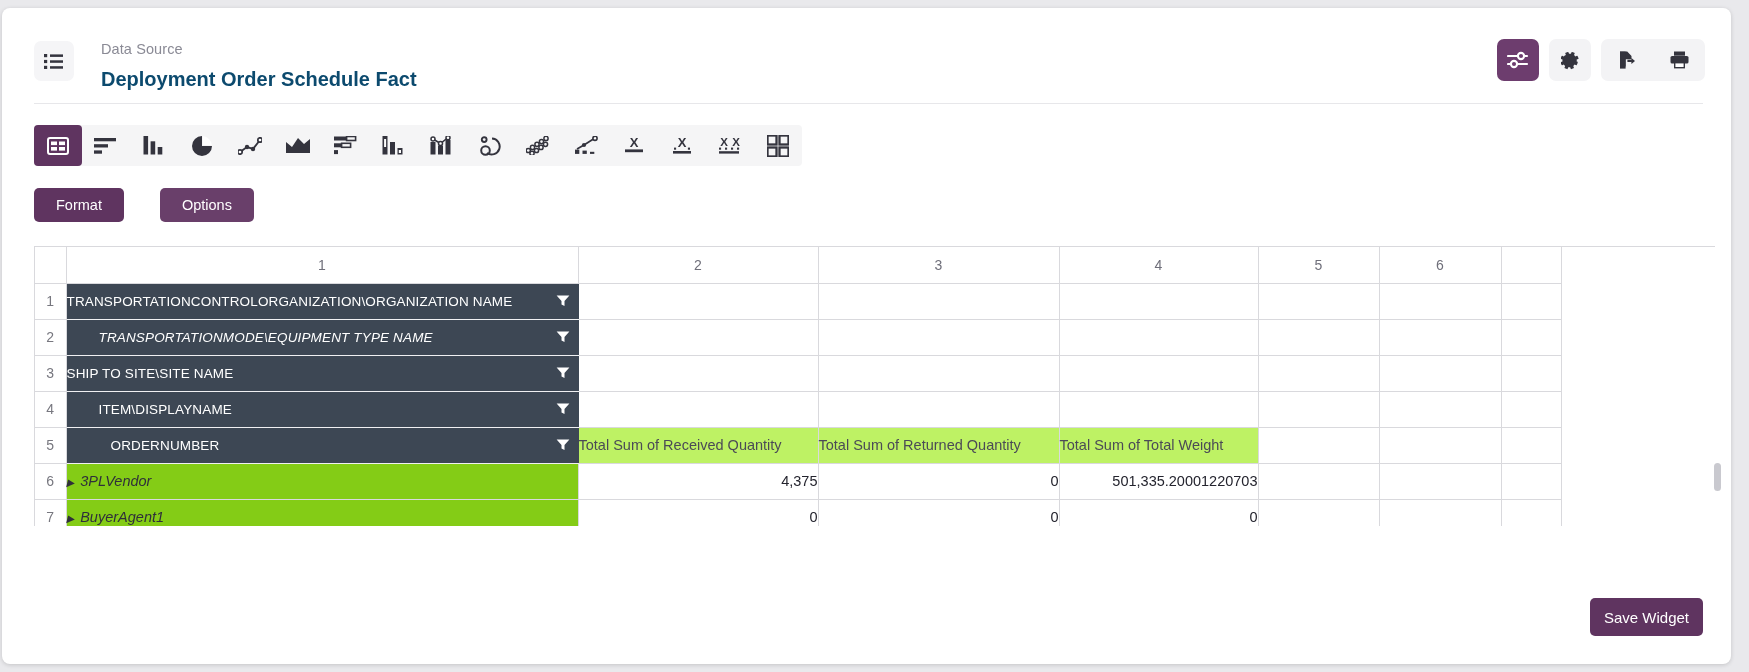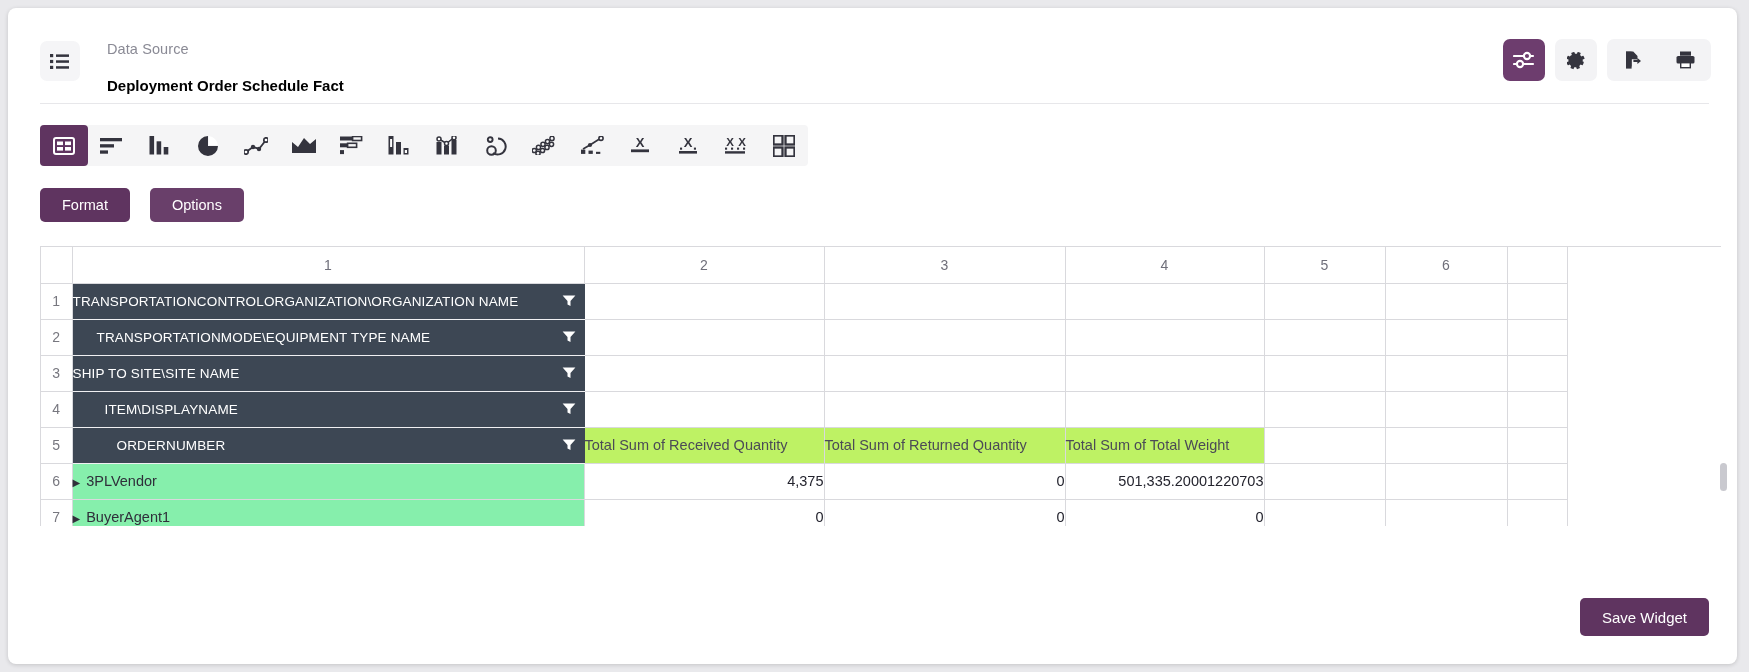"Data Source" .app-card { left: 8px -> 2px }
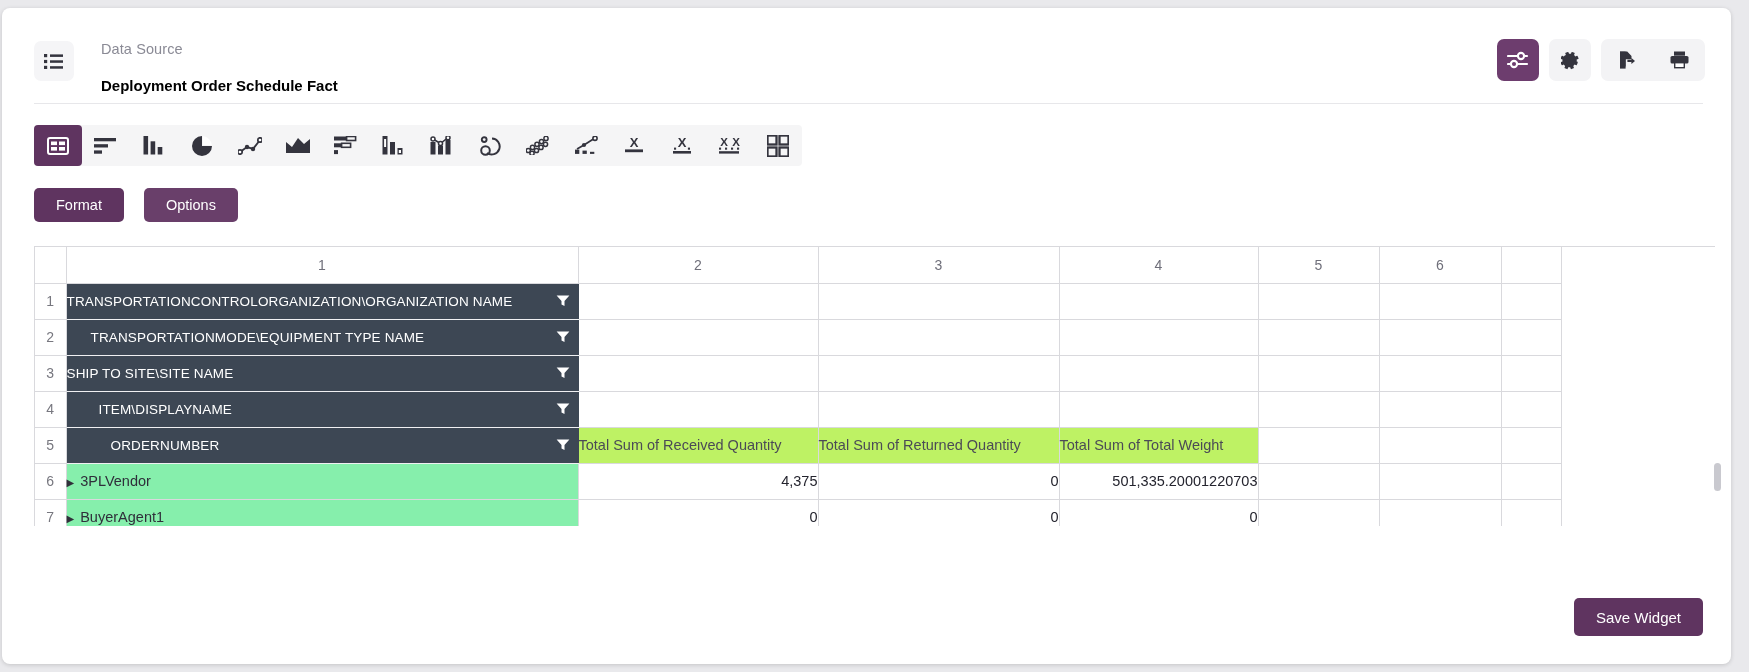"Deployment Order Schedule Fact" .ds-title { color: #000000 -> #0c4a6e; font-size: 15px -> 20px; margin-top: 16px -> 10px }
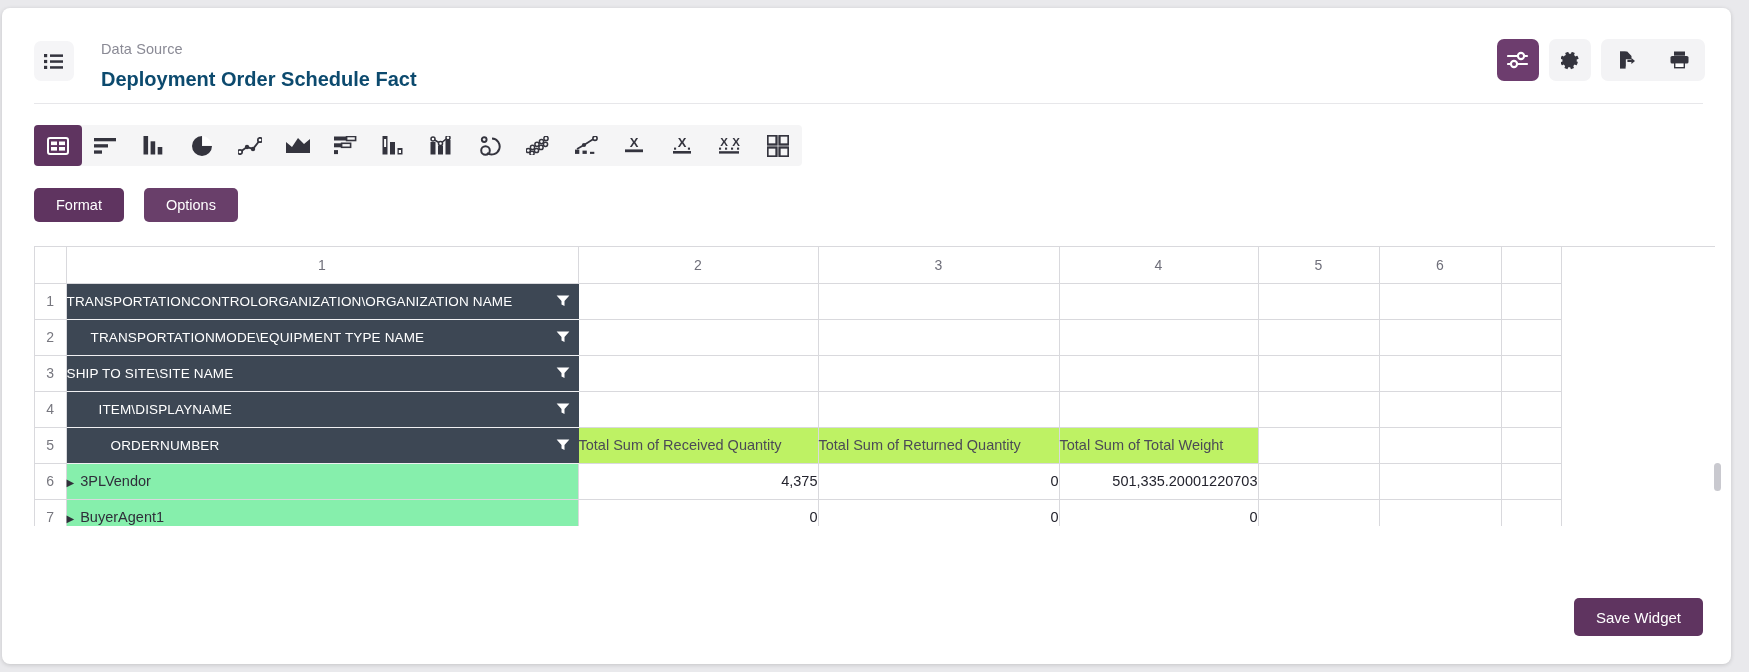"Format" .fmt-row { gap: 20px -> 36px }
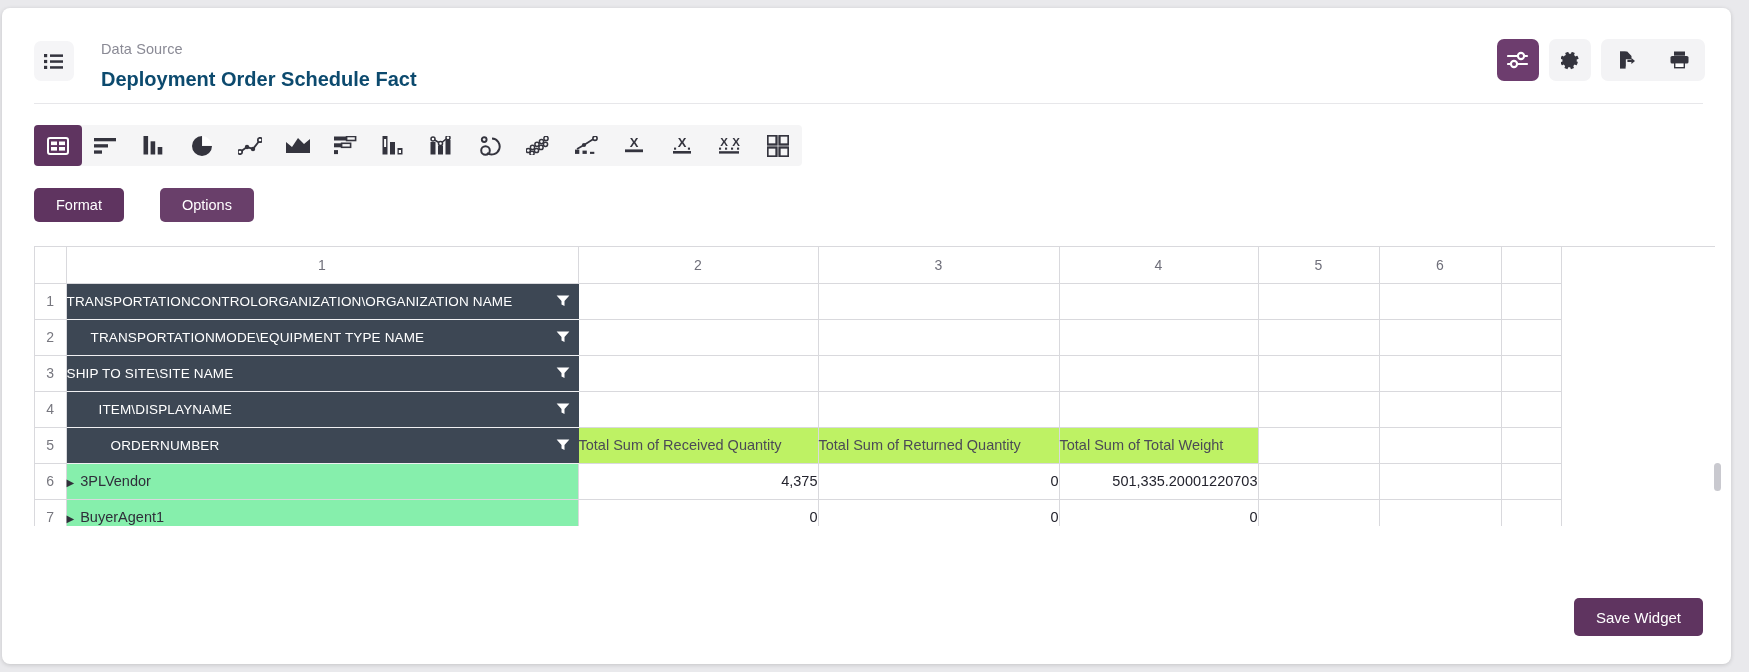"TRANSPORTATIONMODE\EQUIPMENT TYPE NAME" .ind-1 .lbl { font-style: none -> italic; padding-left: 24px -> 32px }
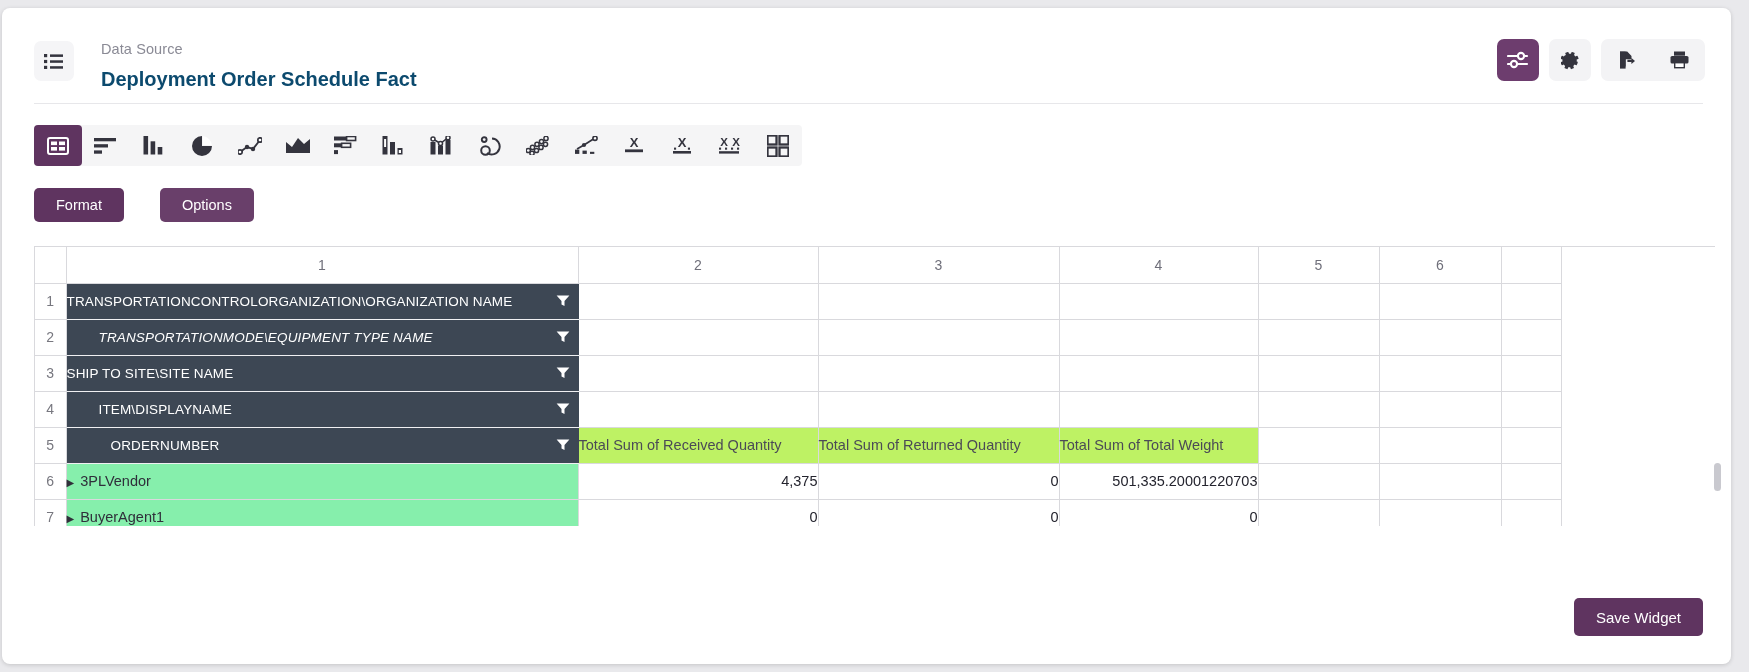"▶ 3PLVendor" .data-label-cell { background: #86efac -> #84cc16; font-style: none -> italic }
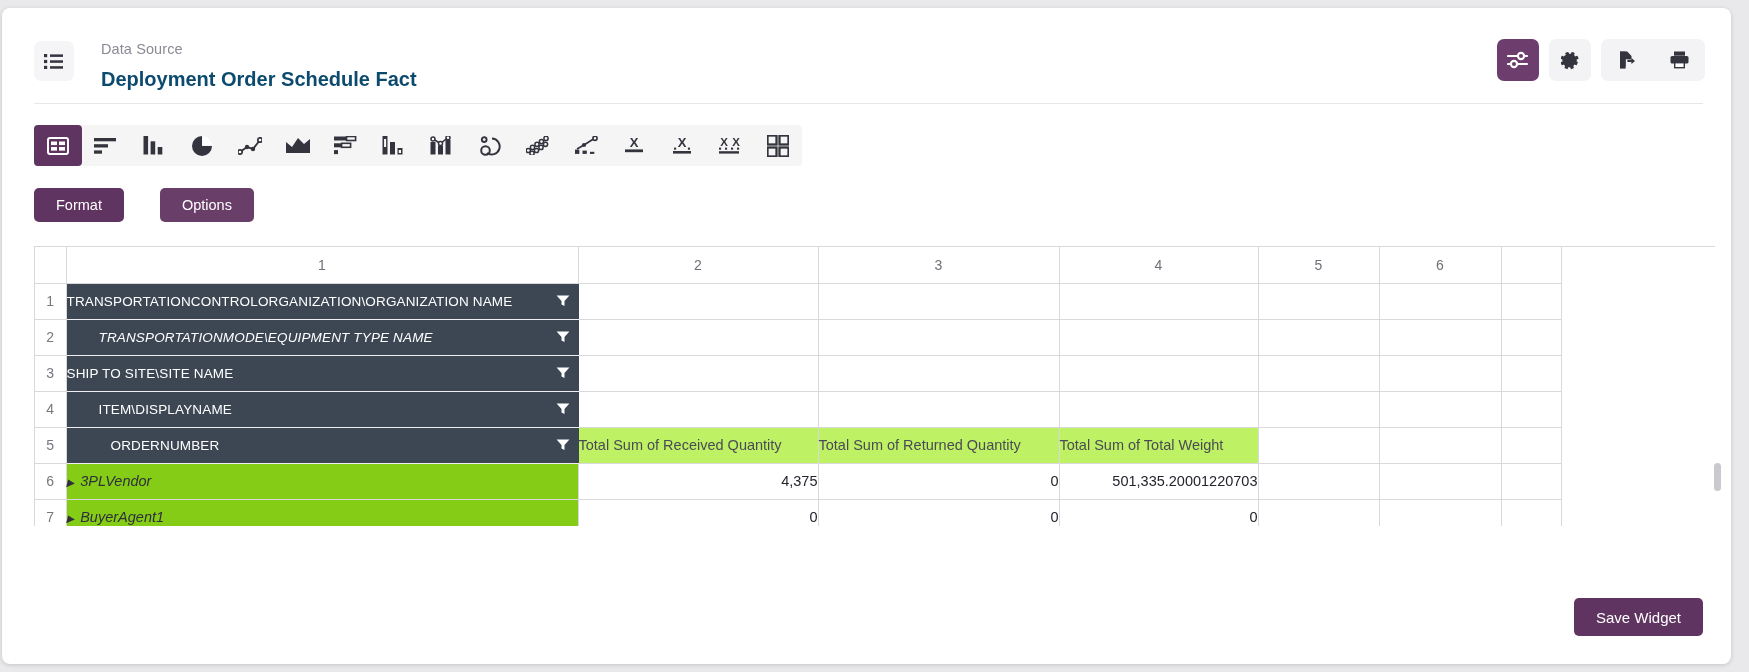"Save Widget" .save-widget { padding: 0 22px -> 0 14px }
